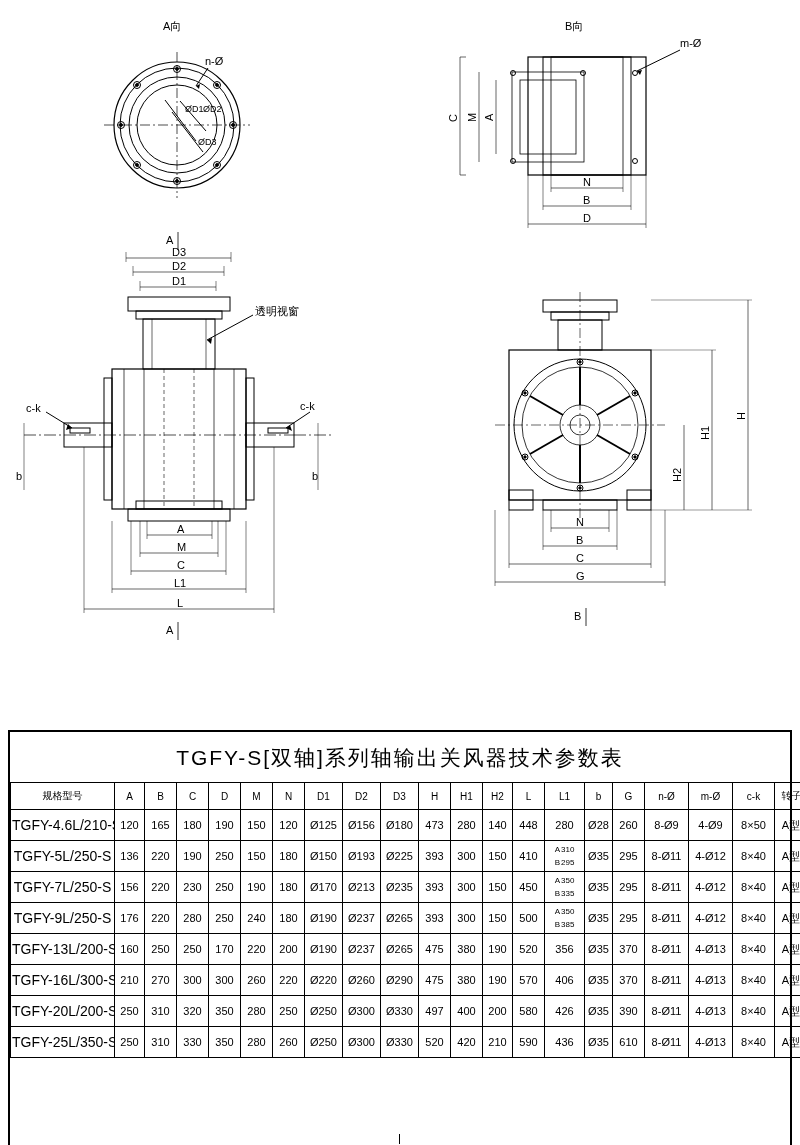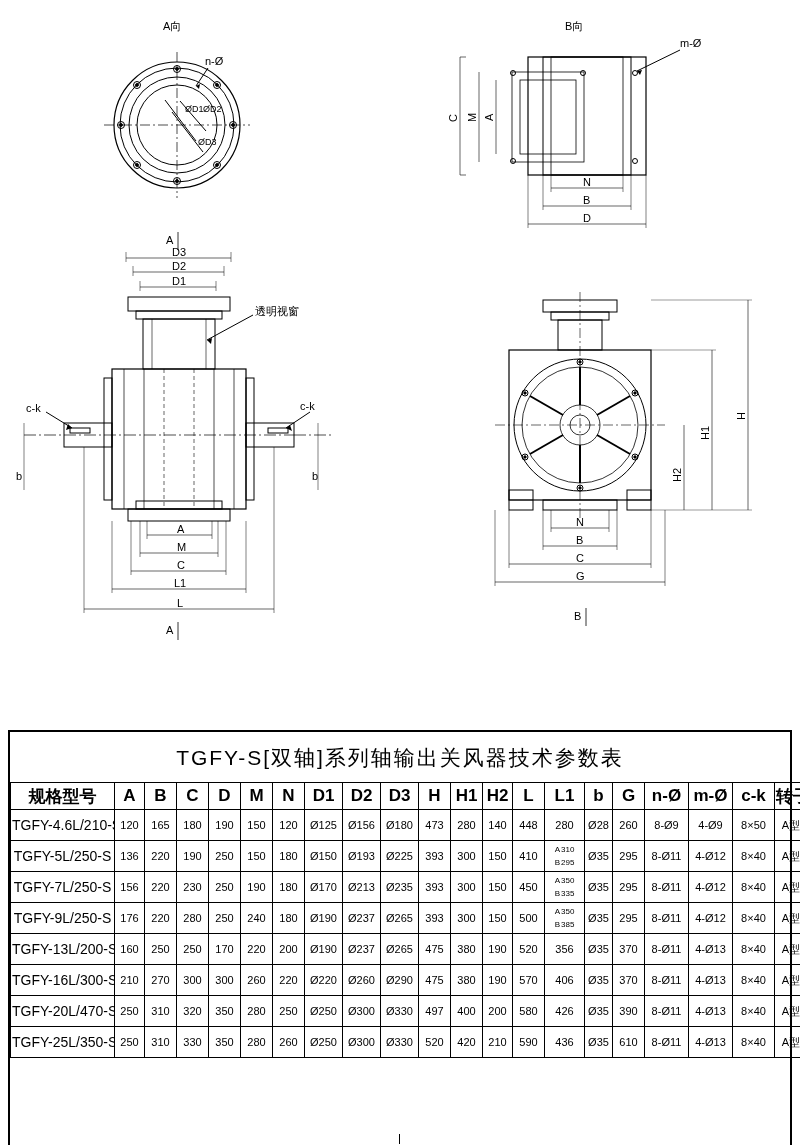"规格型号" table.spec th { font-size: 17px -> 10px; font-weight: bold -> normal }
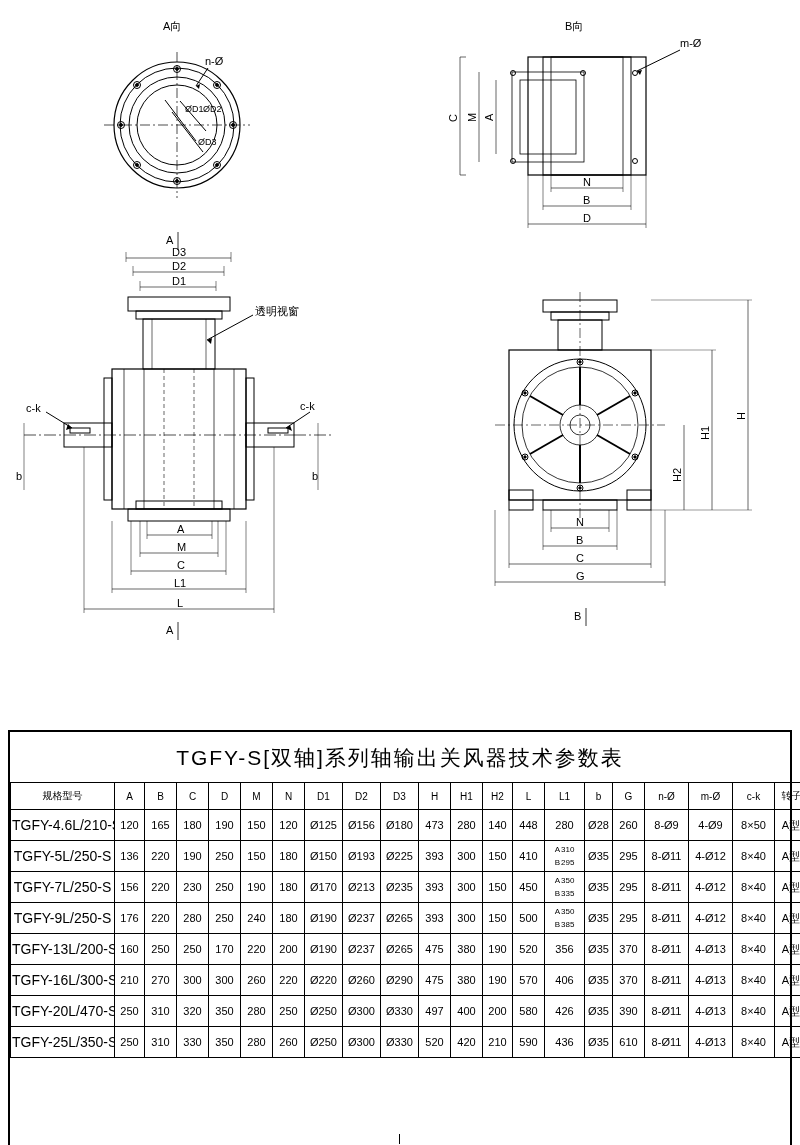"TGFY-20L/470-S" td.model { text: TGFY-20L/470-S -> TGFY-20L/200-S }
